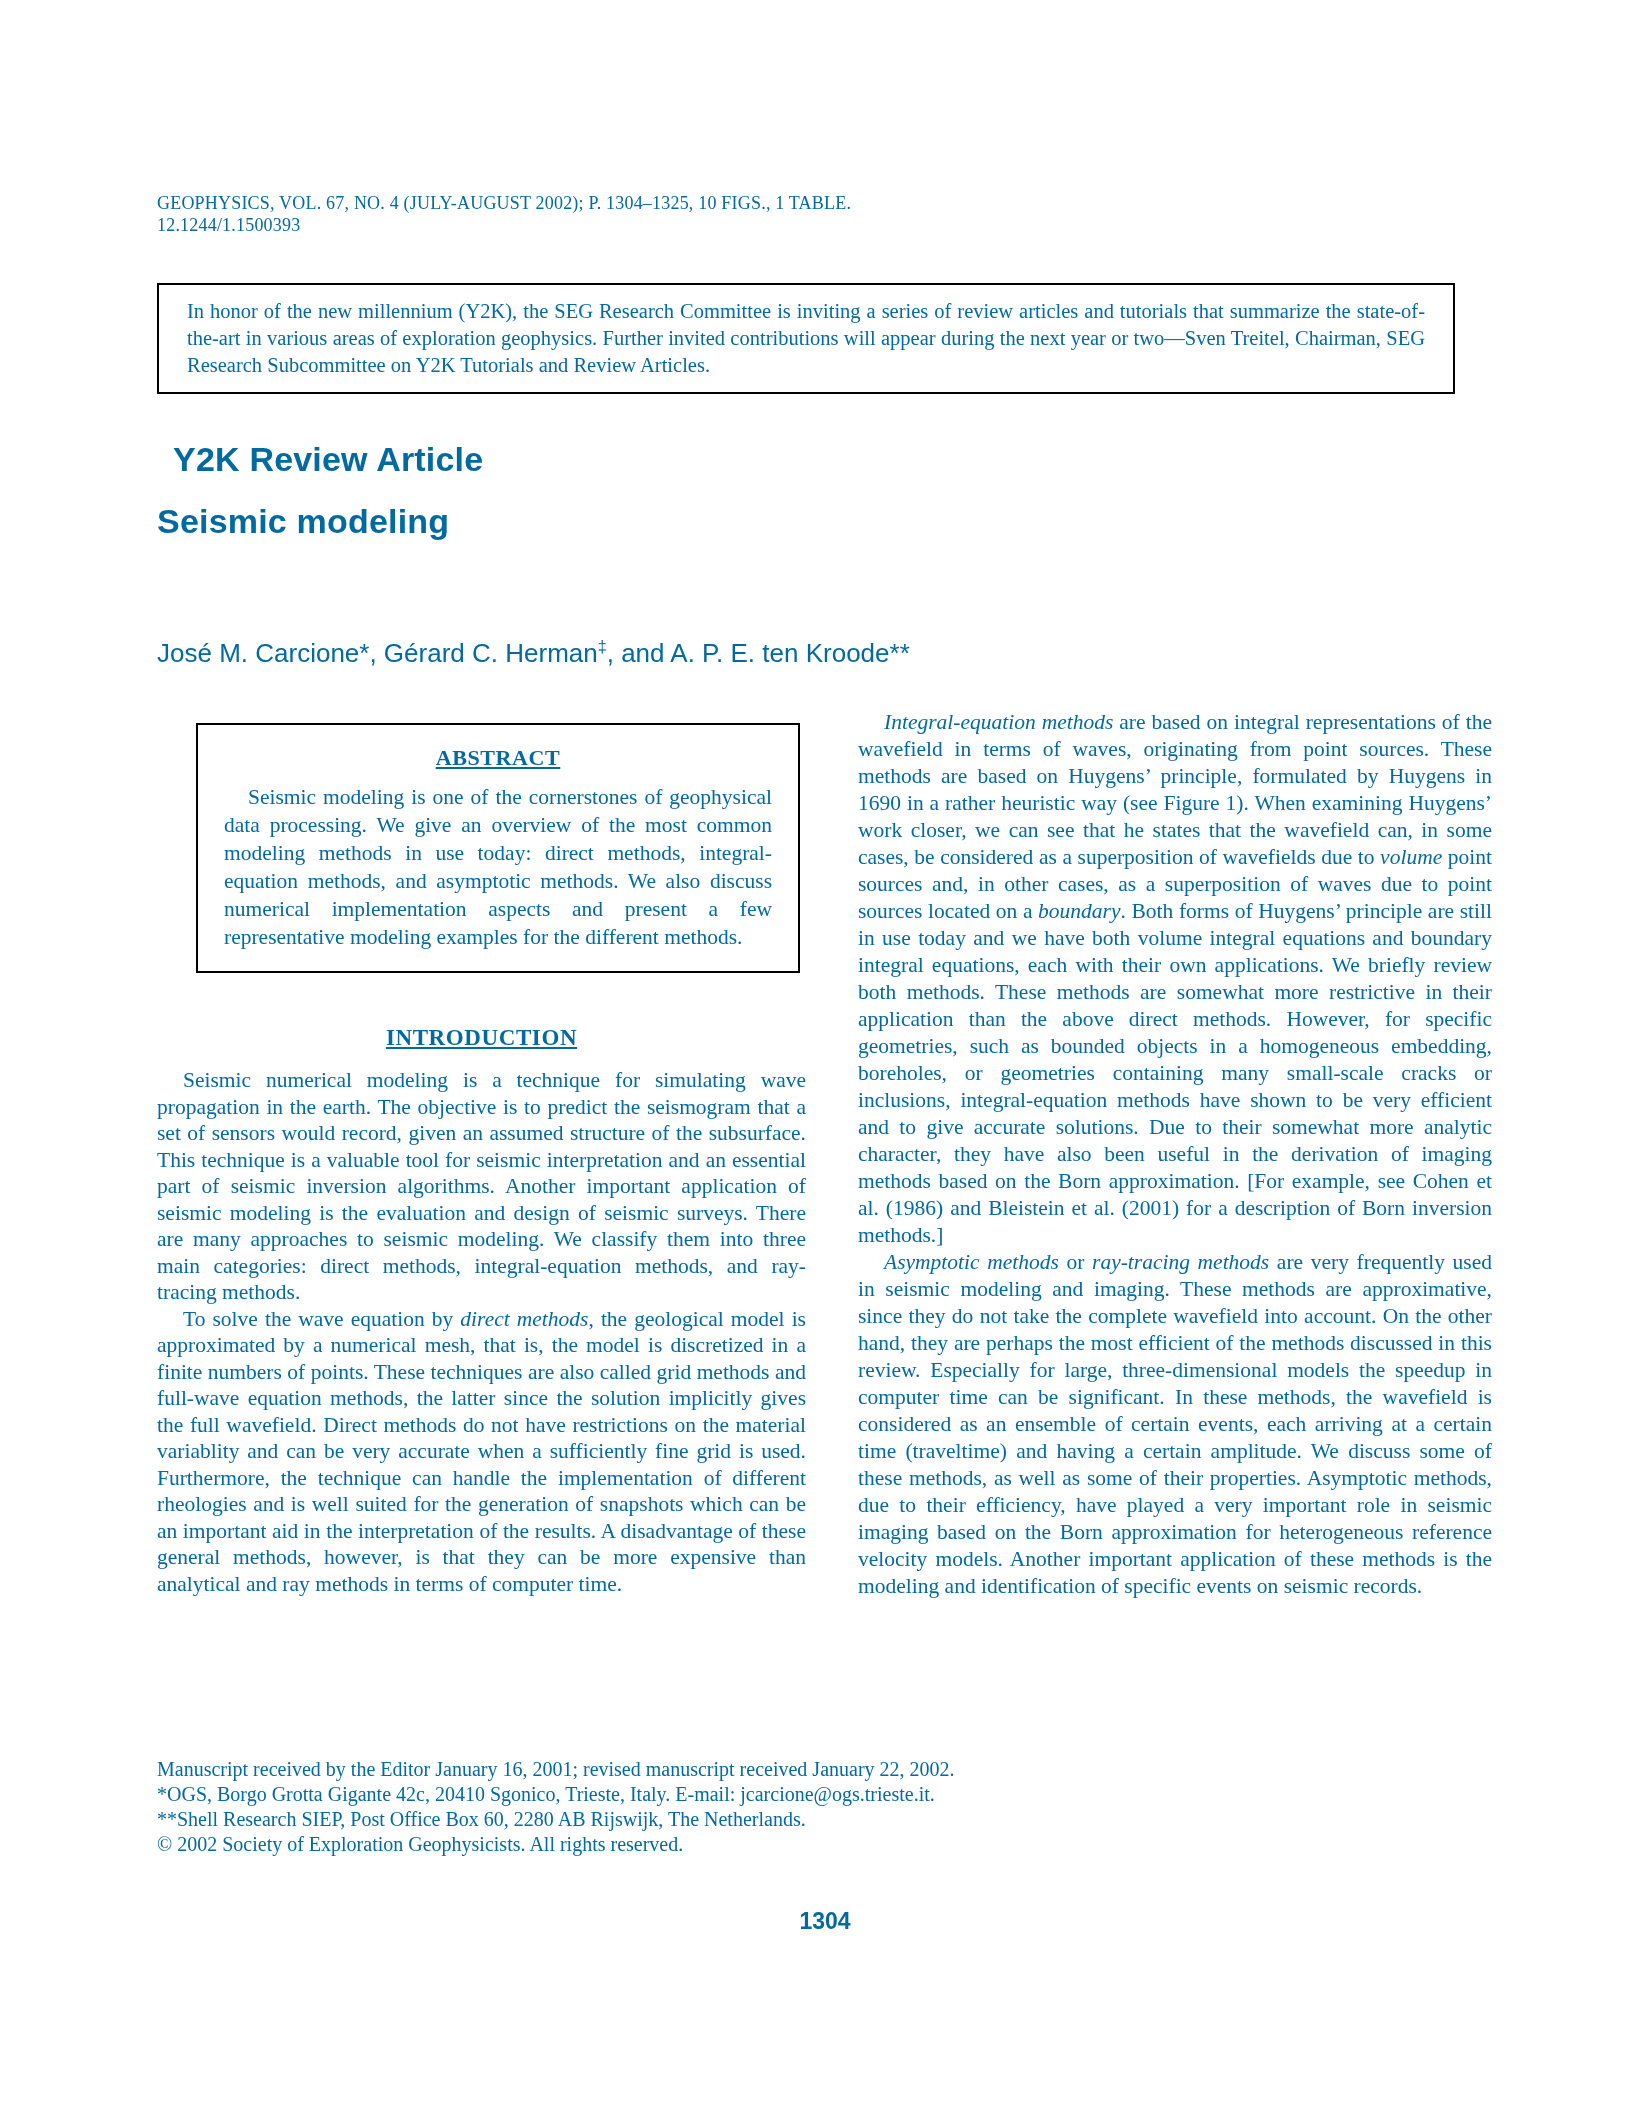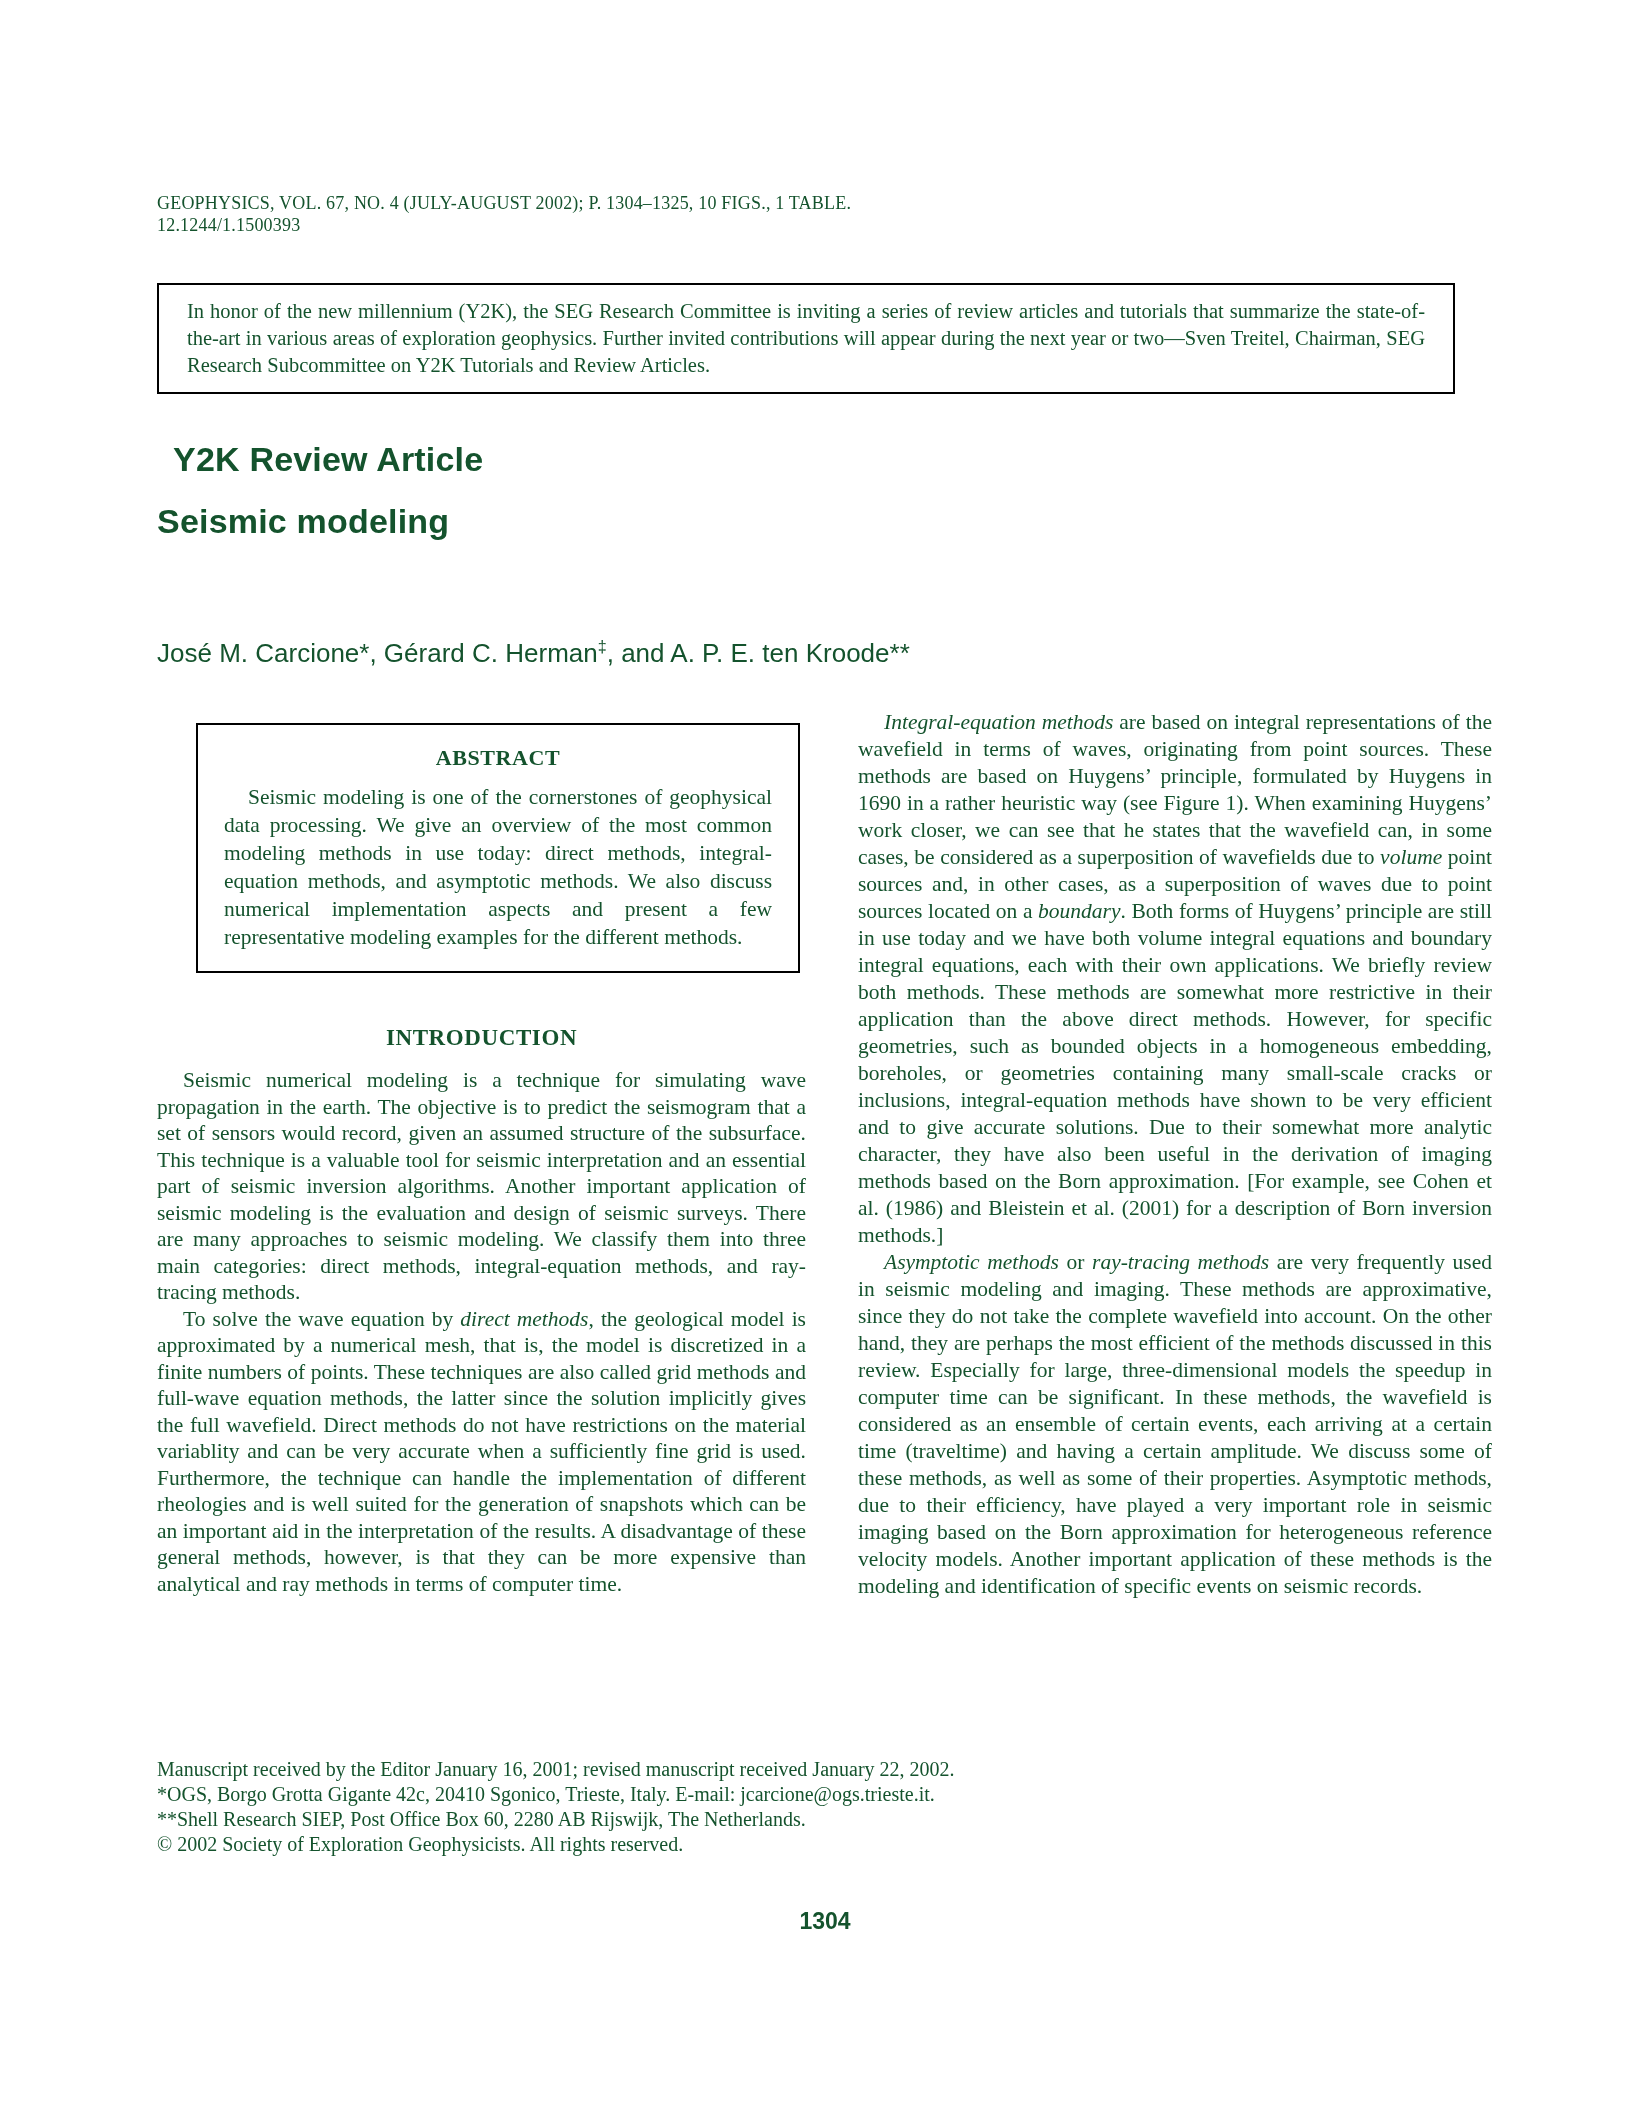"GEOPHYSICS, VOL. 67, NO. 4" .page { color: #14532d -> #0369a1 }
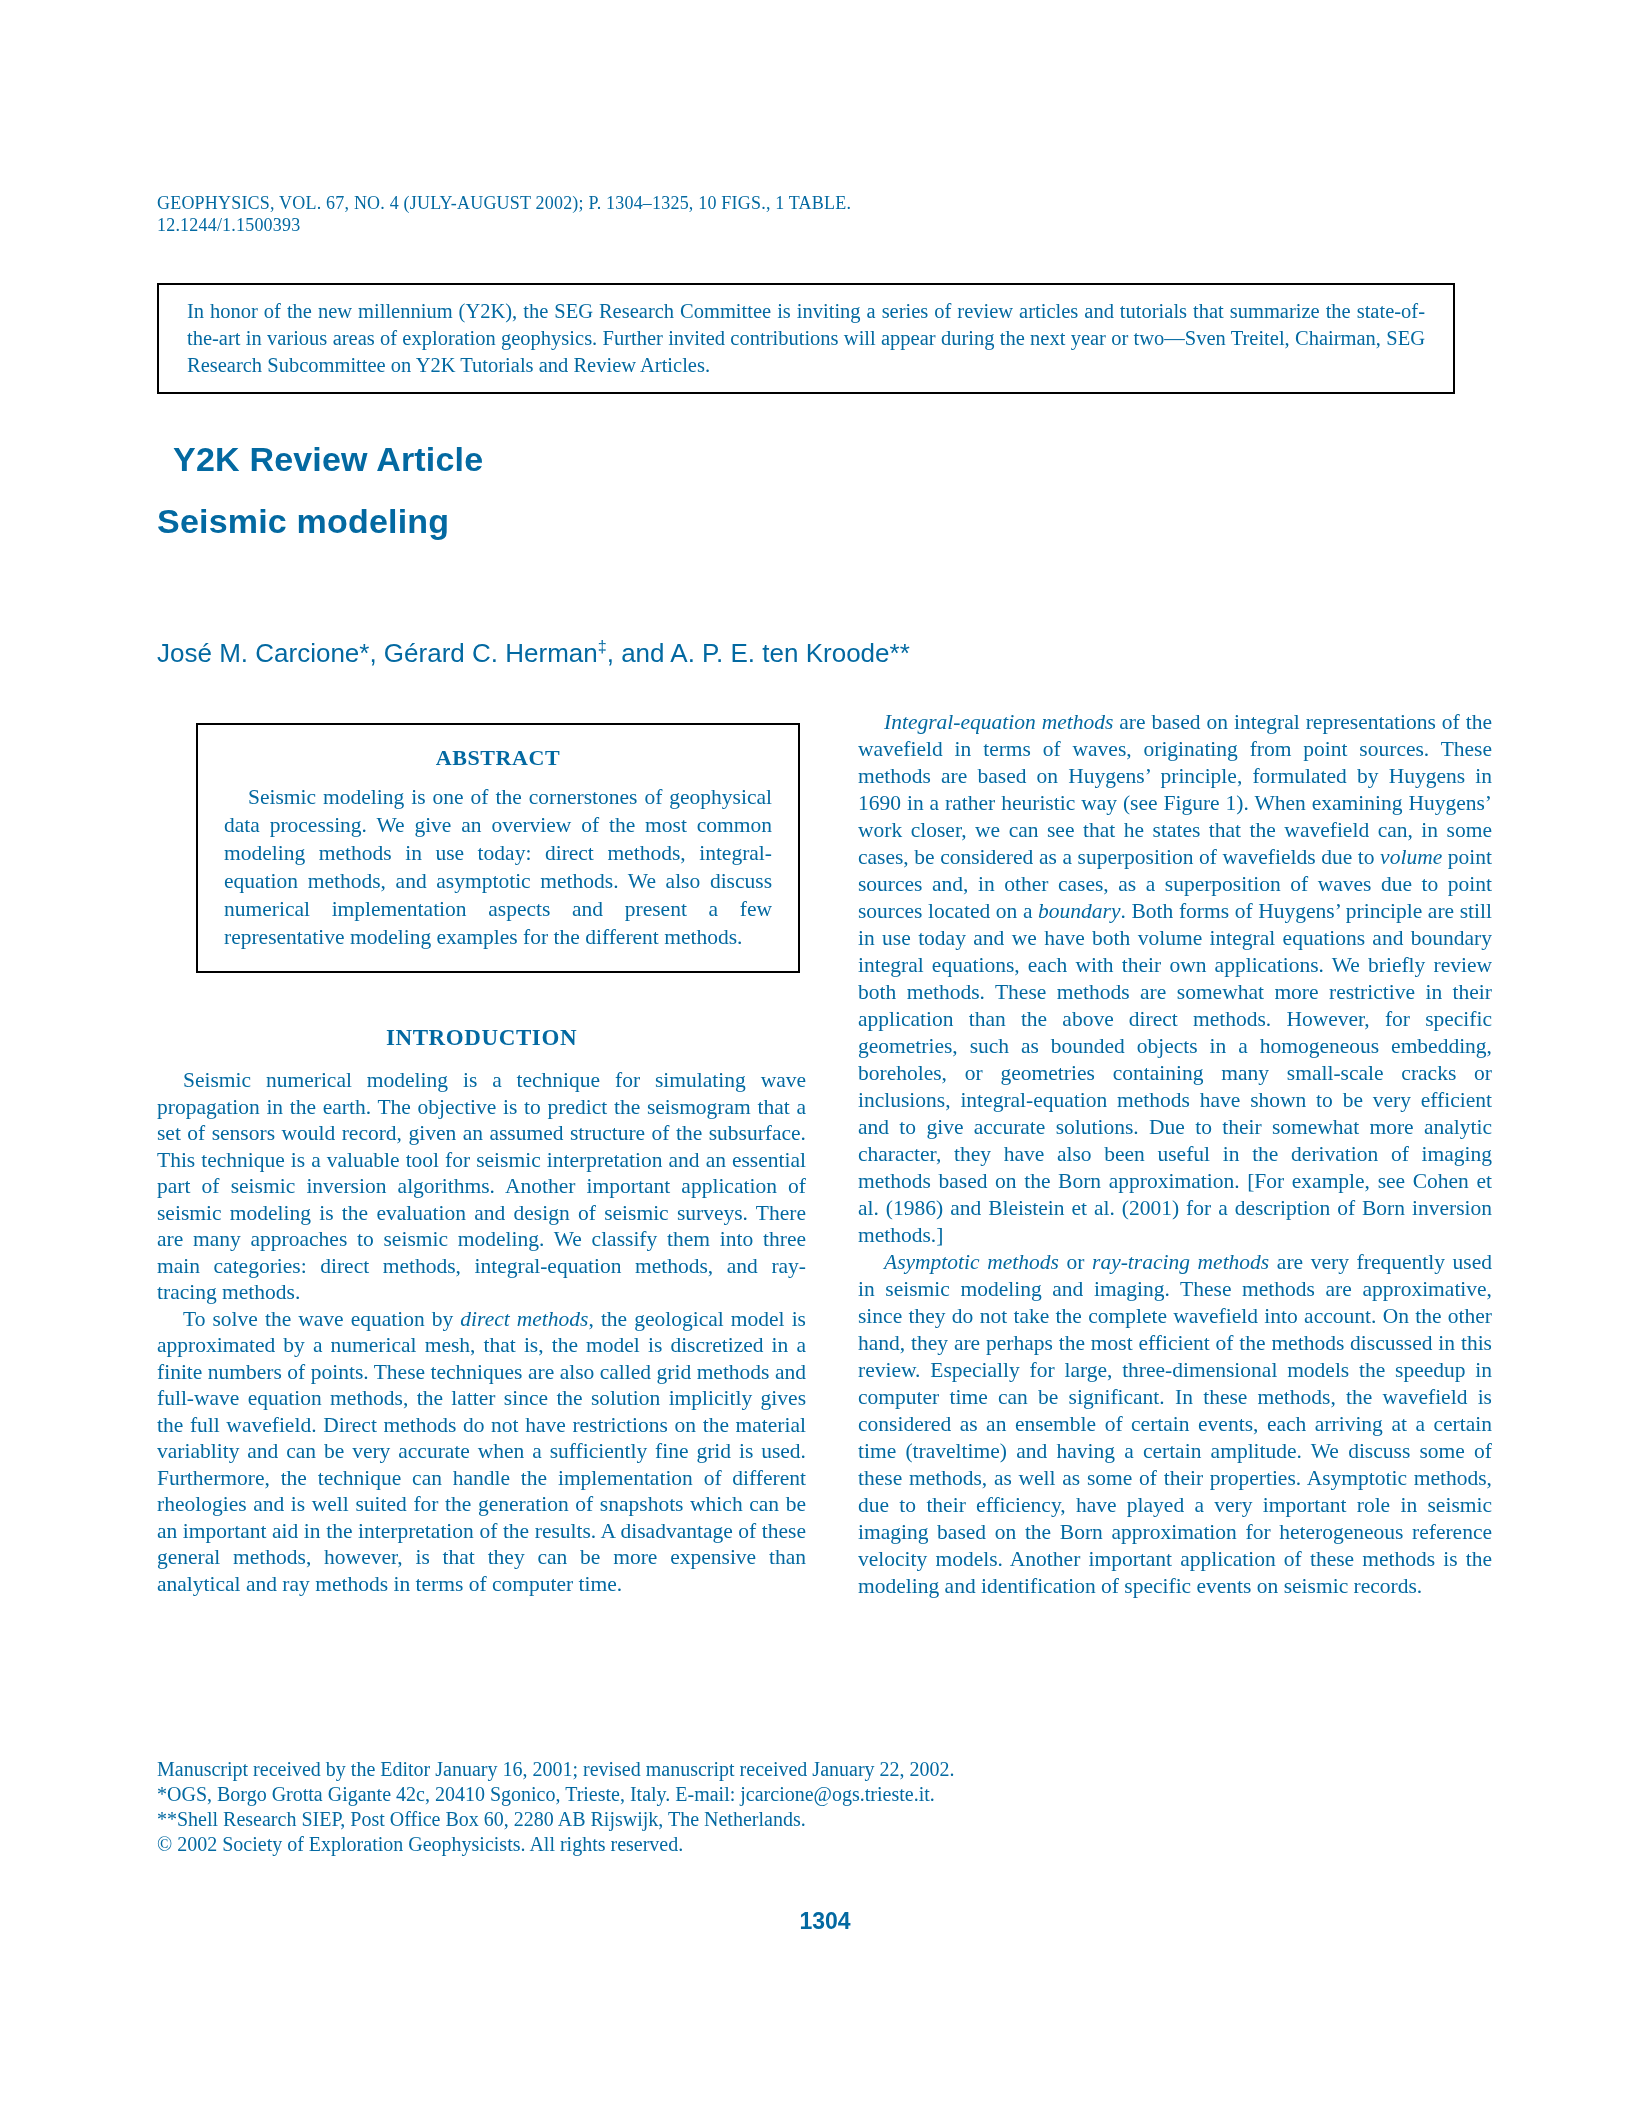"ABSTRACT" .sec-head { text-decoration: none -> underline }
